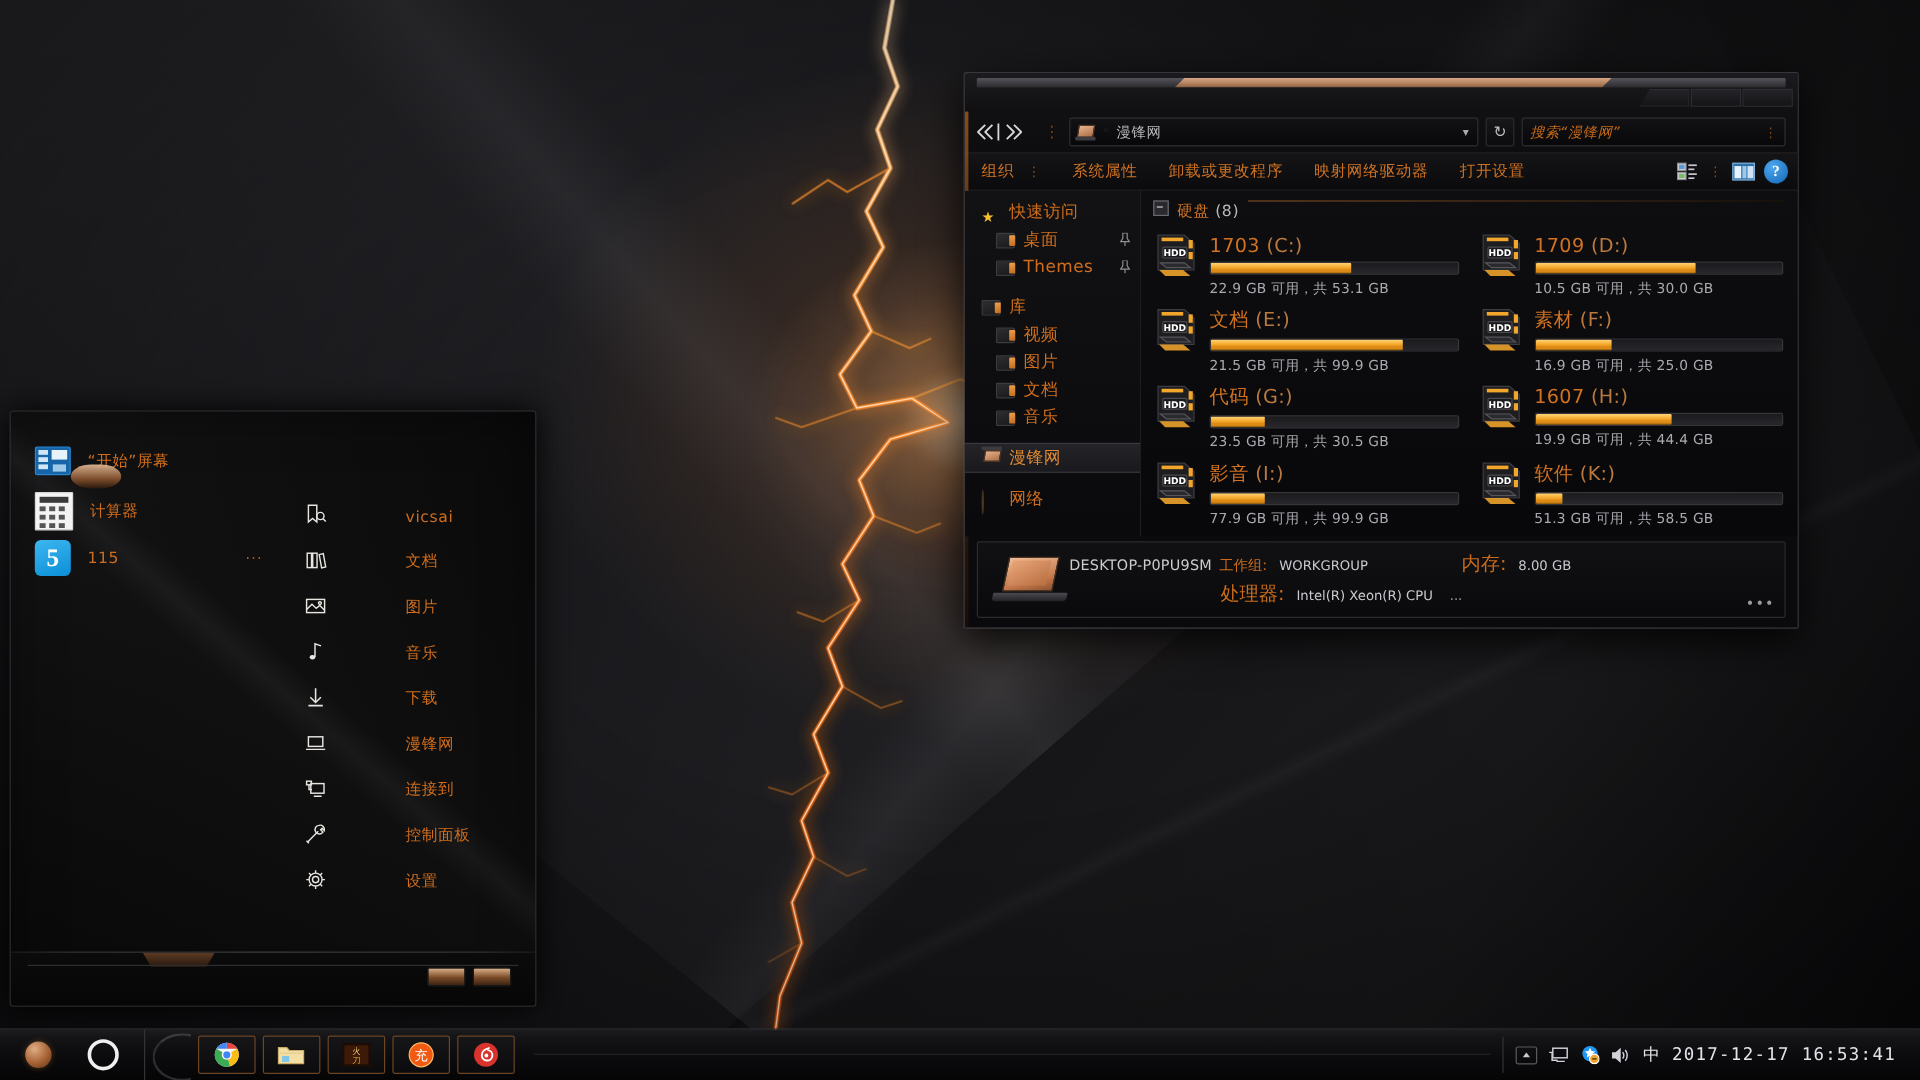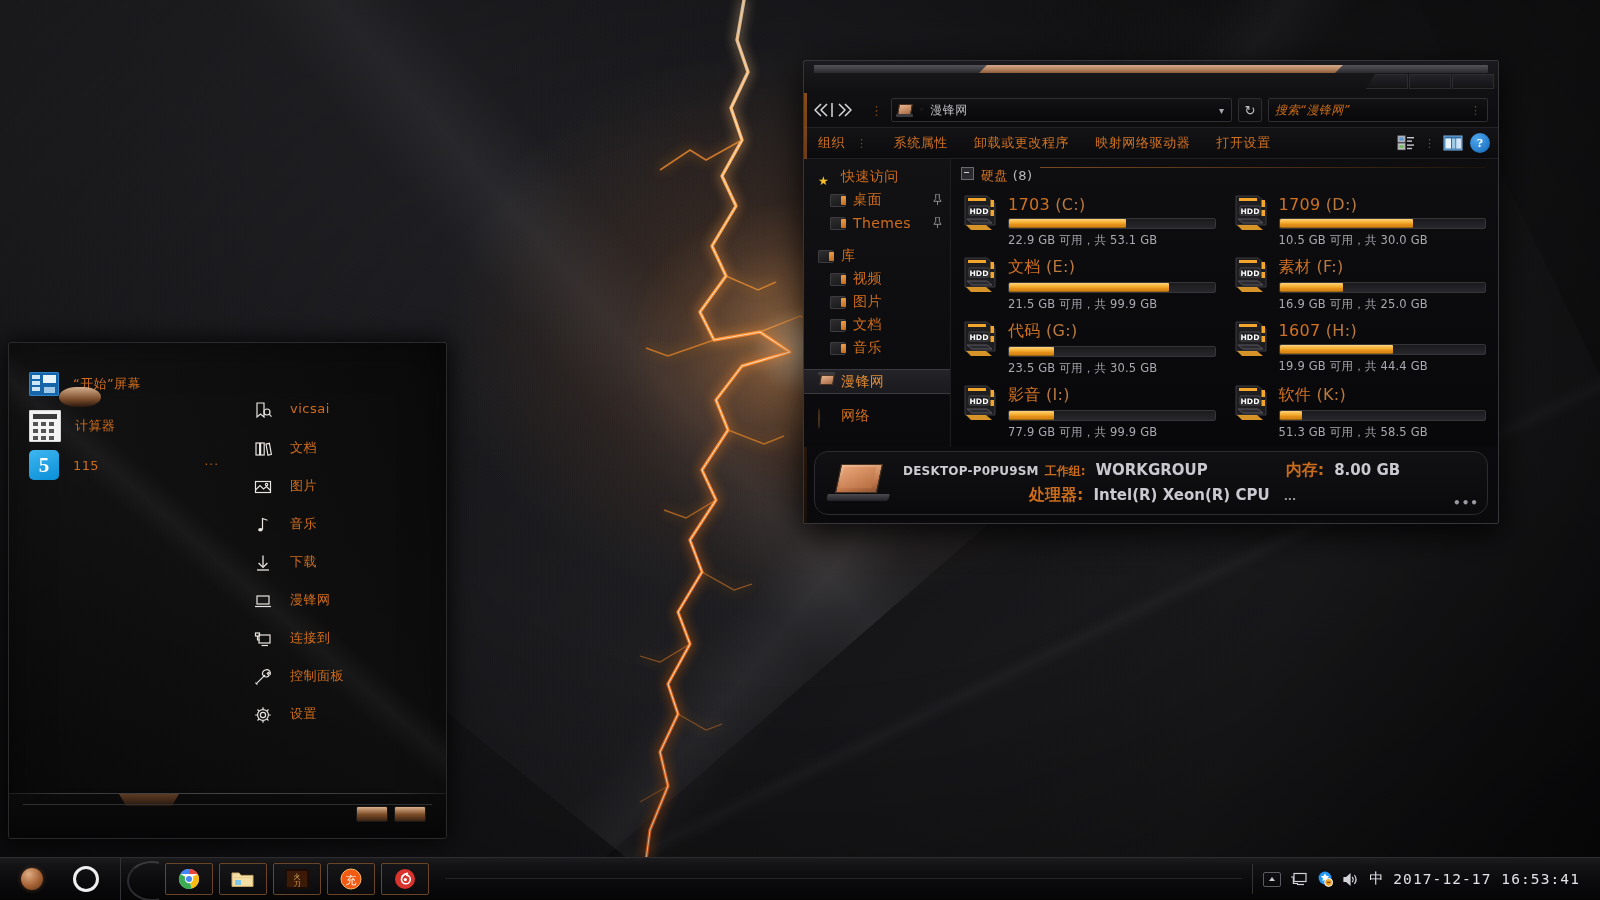"vicsai" .sm-ritem { align-items: flex-start -> flex-end; gap: none -> 48px }
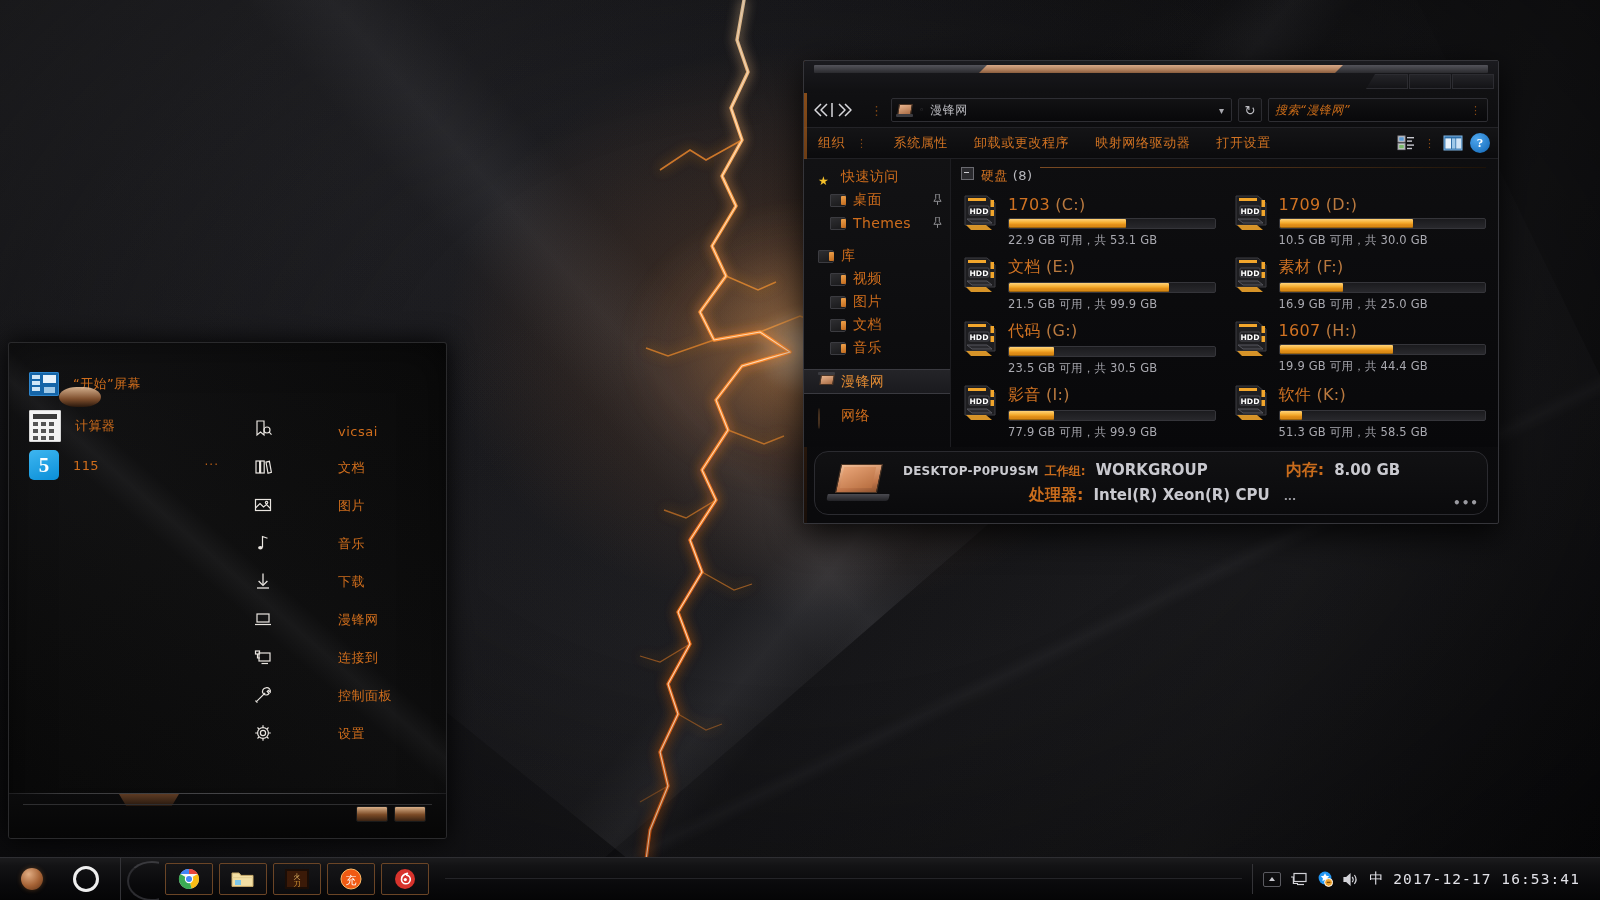"DESKTOP-P0PU9SM" .ex-details { border-radius: 14px -> 2px; font-weight: bold -> none; gap: 14px -> 2px }
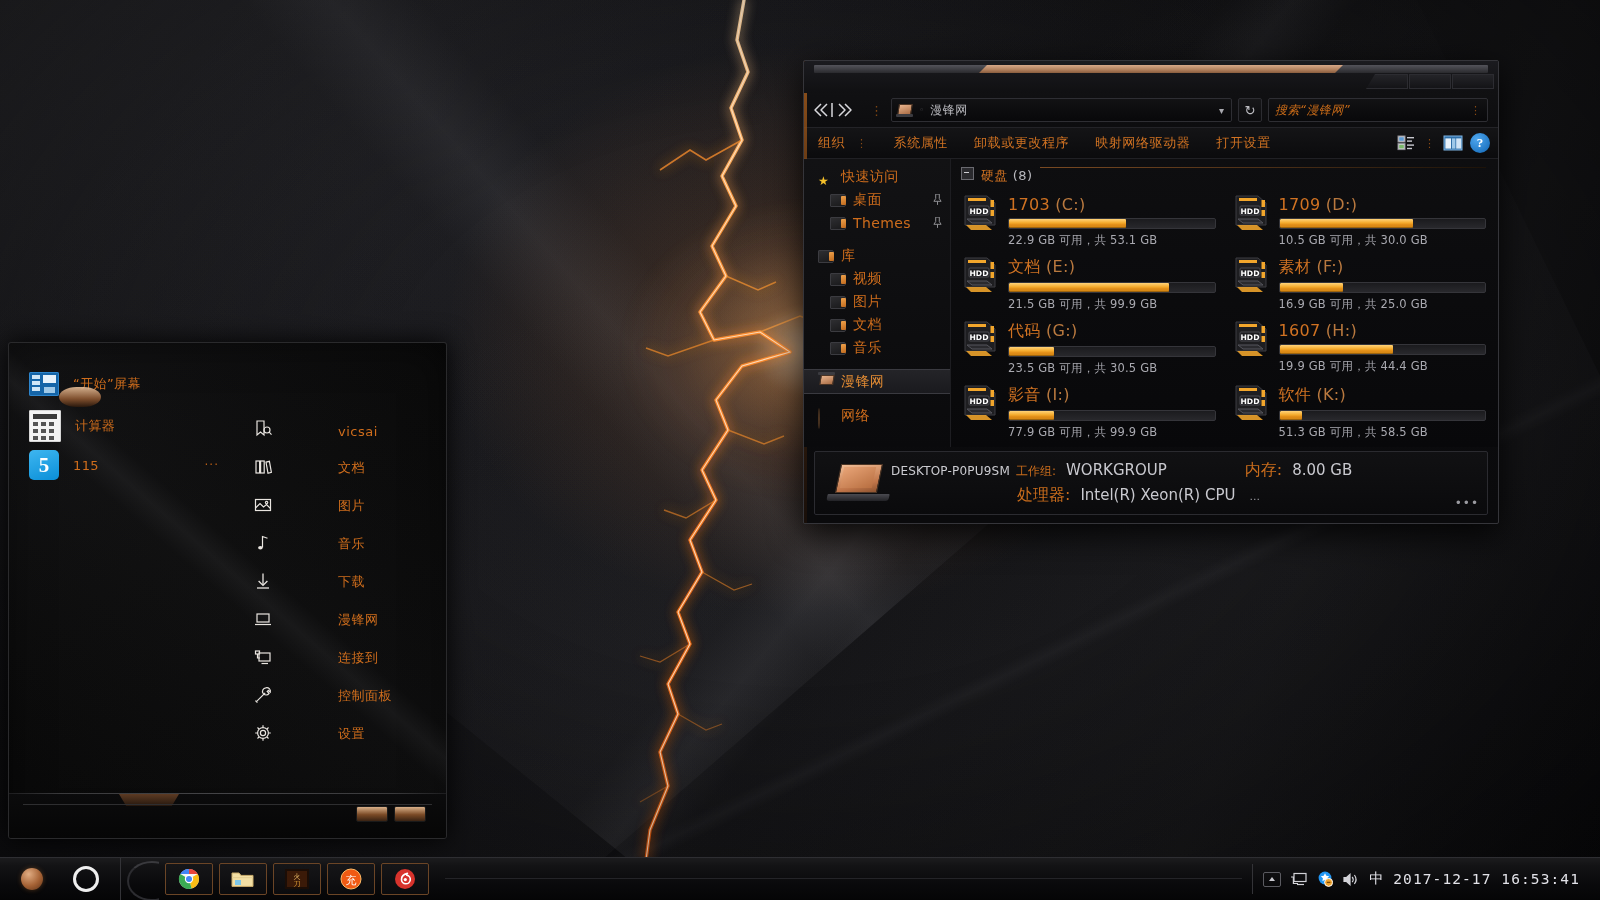"WORKGROUP" .det-v { font-size: 15px -> 11px }
